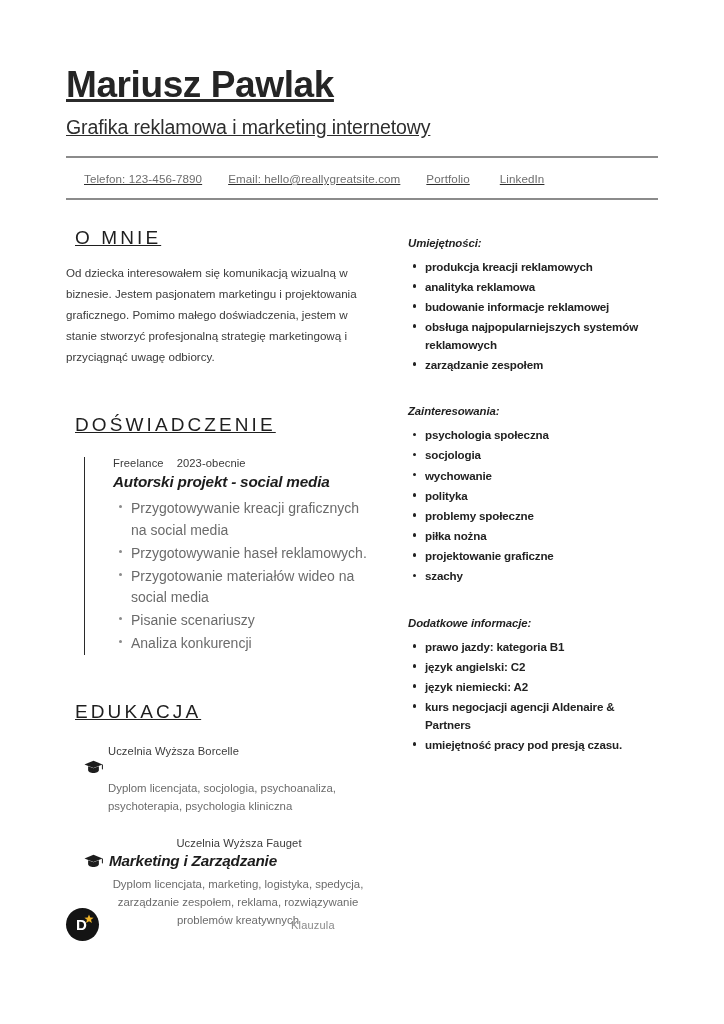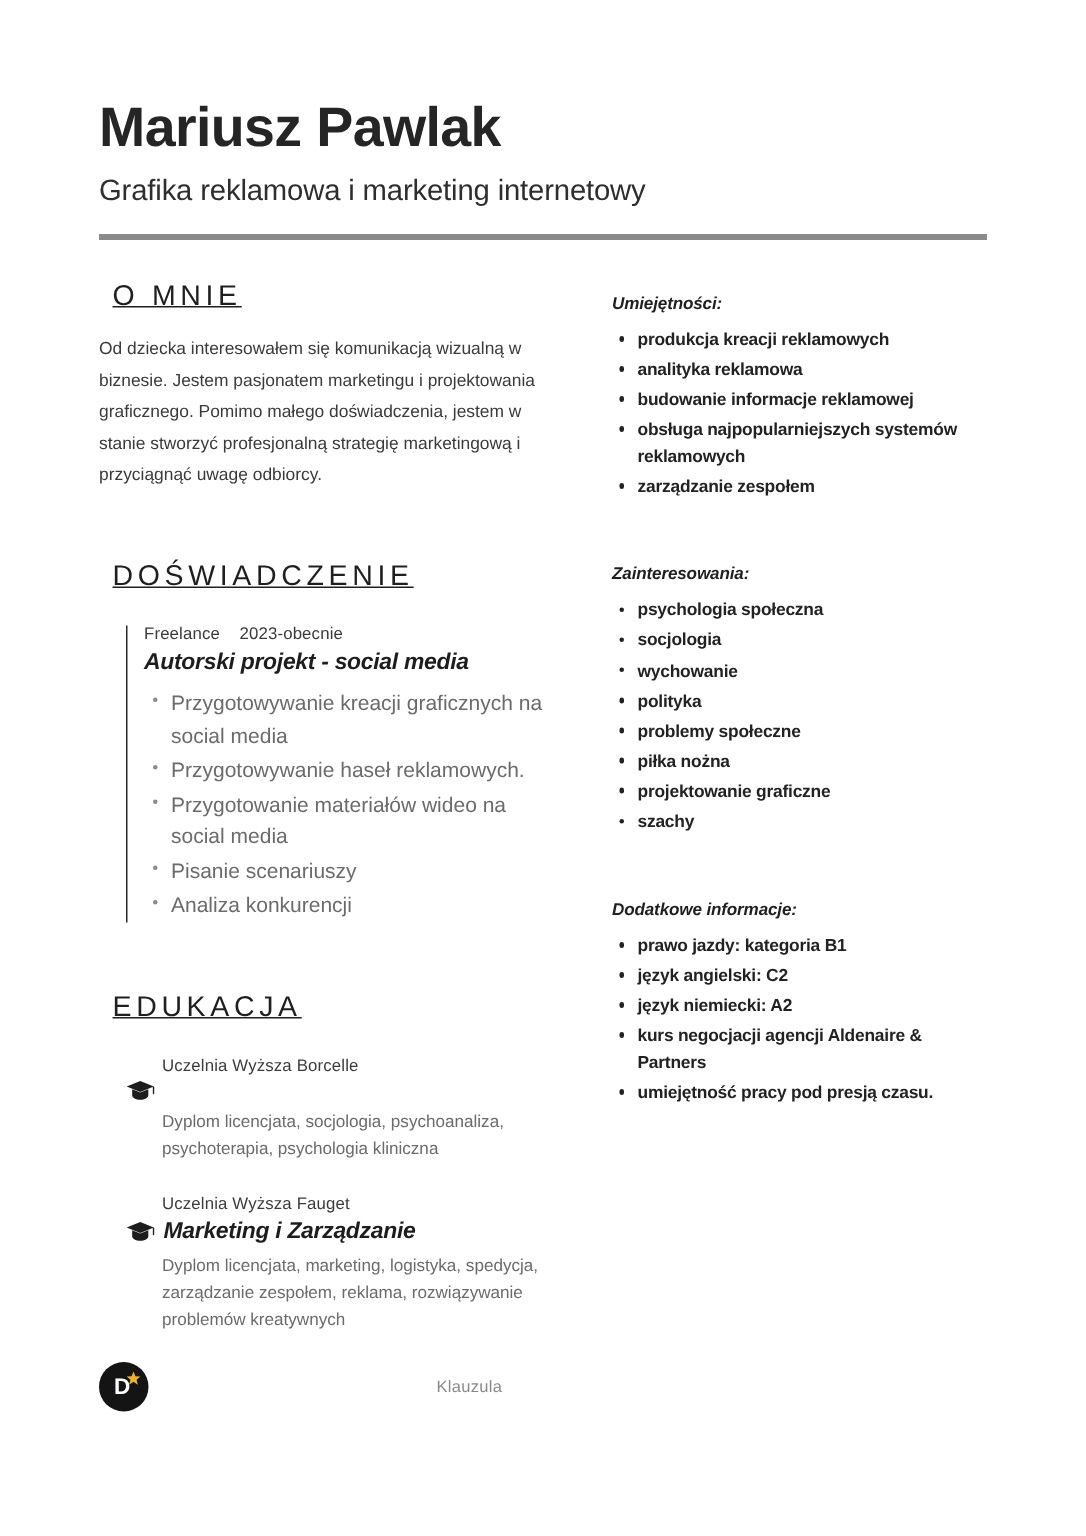"Mariusz Pawlak" .header { text-decoration: none -> underline }
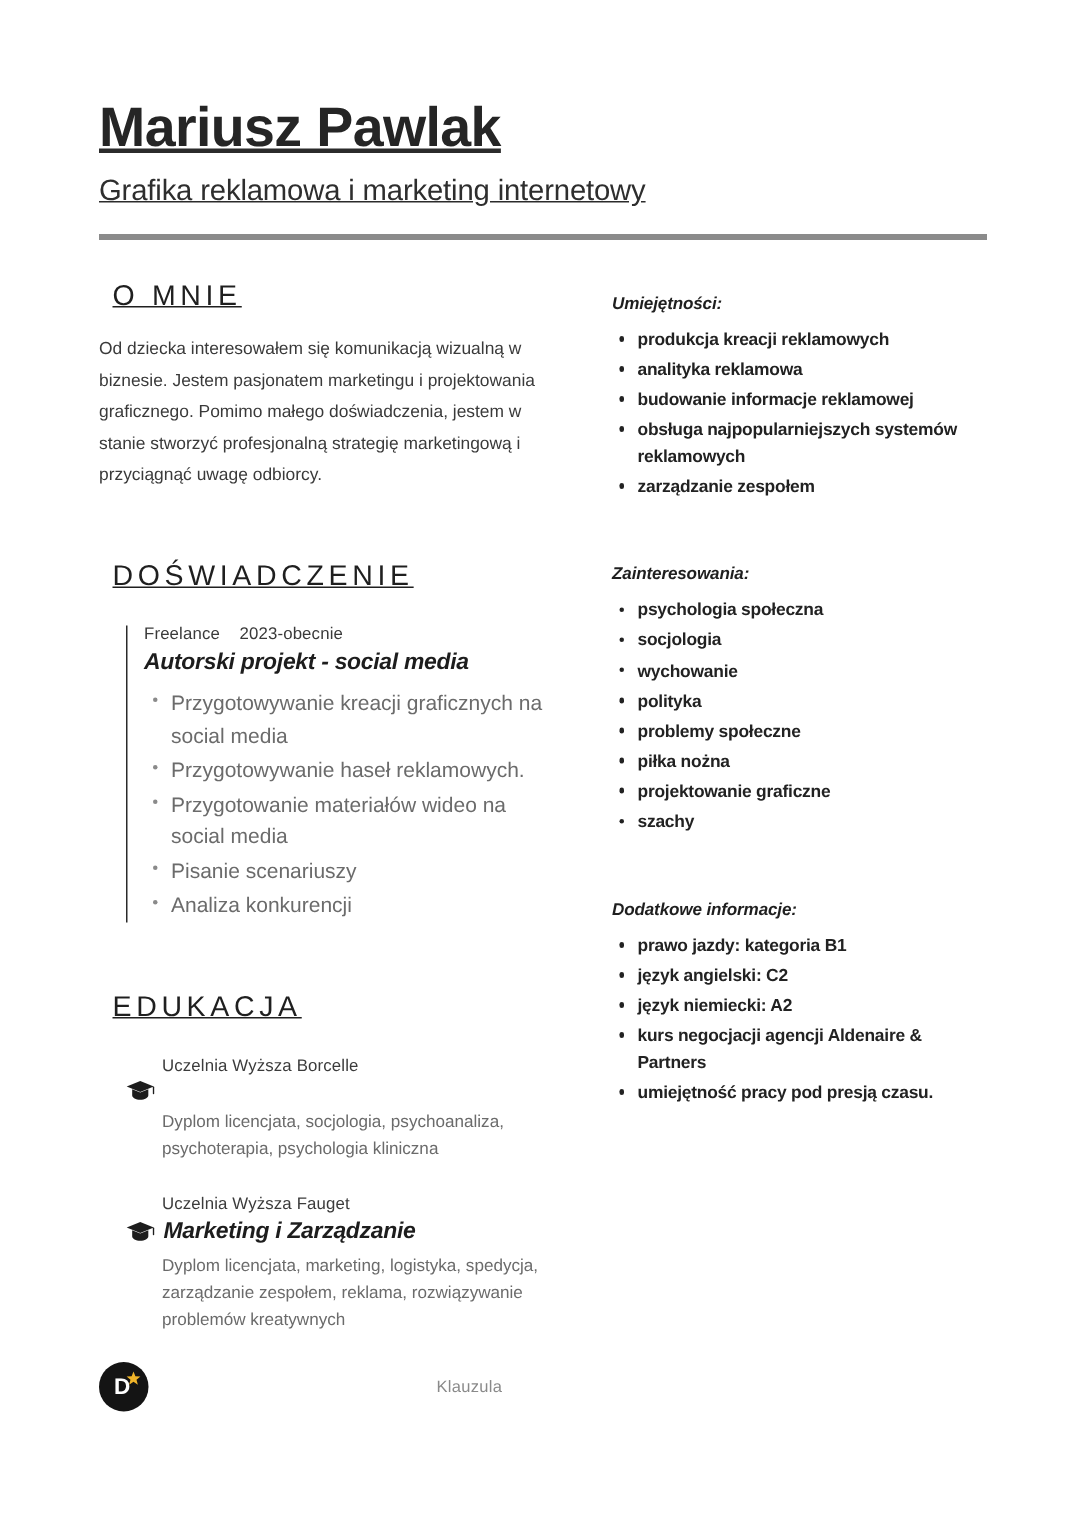"Telefon: 123-456-7890" div.contact-row { html: none -> <div> <span>Telefon: 123-456-7890</span> <span>Email: hello@reallygreatsite.com</span> <span>Portfolio</span> <span>LinkedIn</span> </div> }
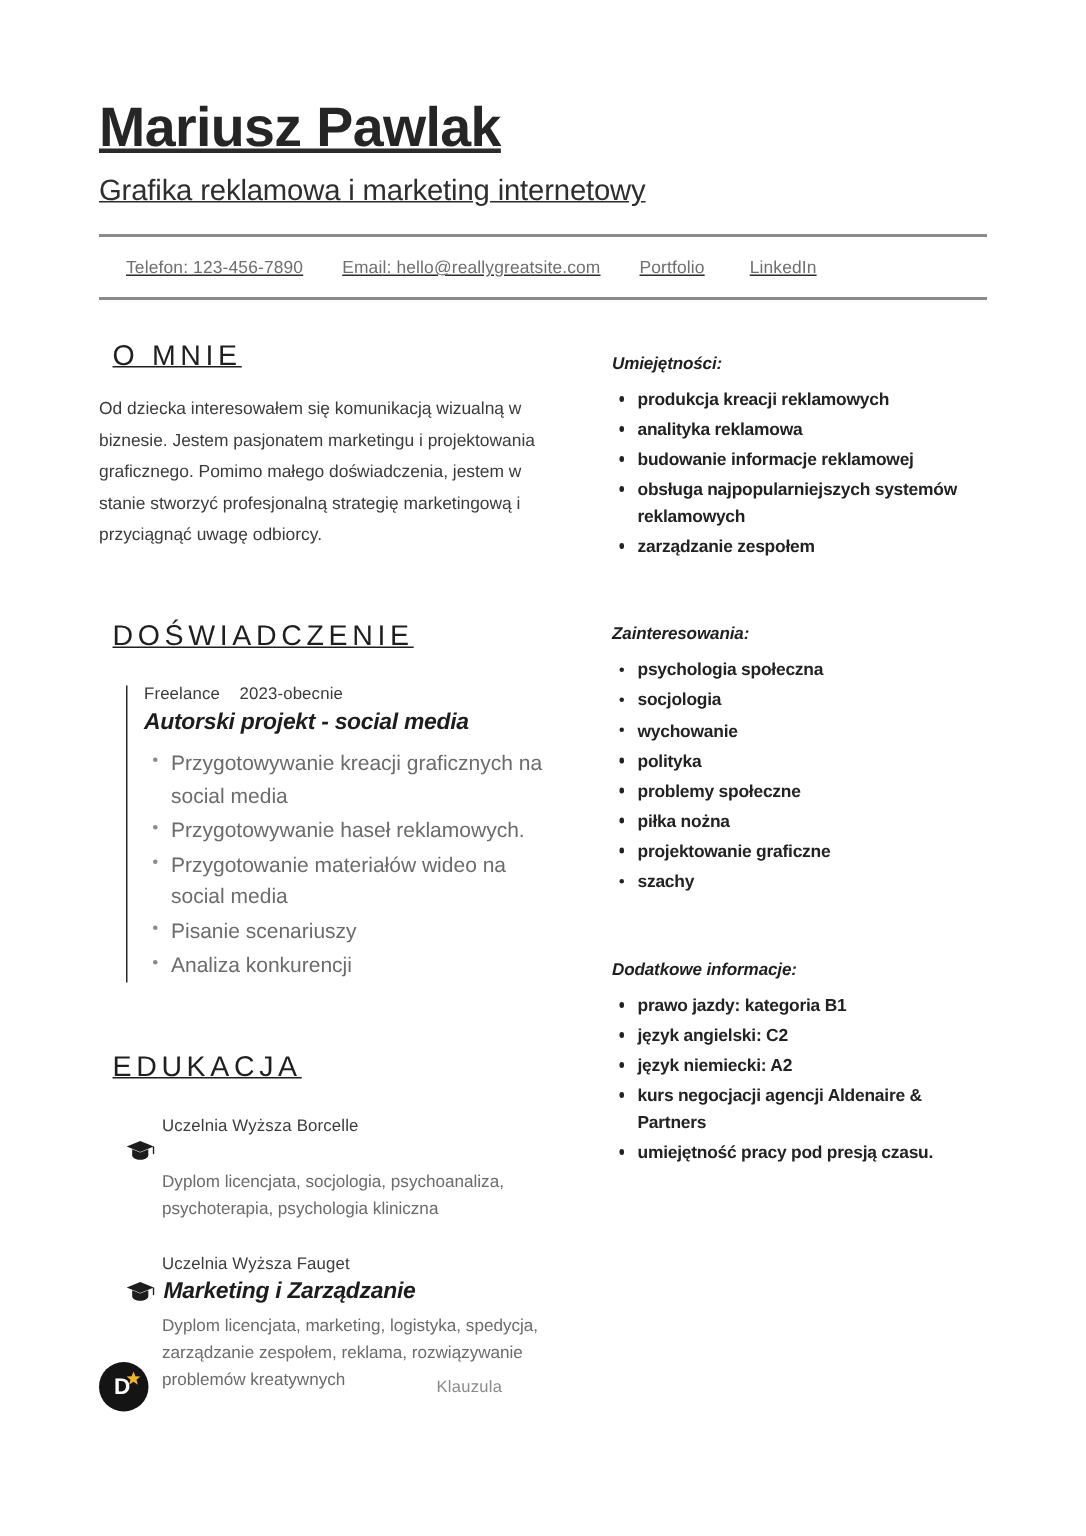"Zainteresowania:" .rgroup + .rgroup { margin-top: 44px -> 32px }
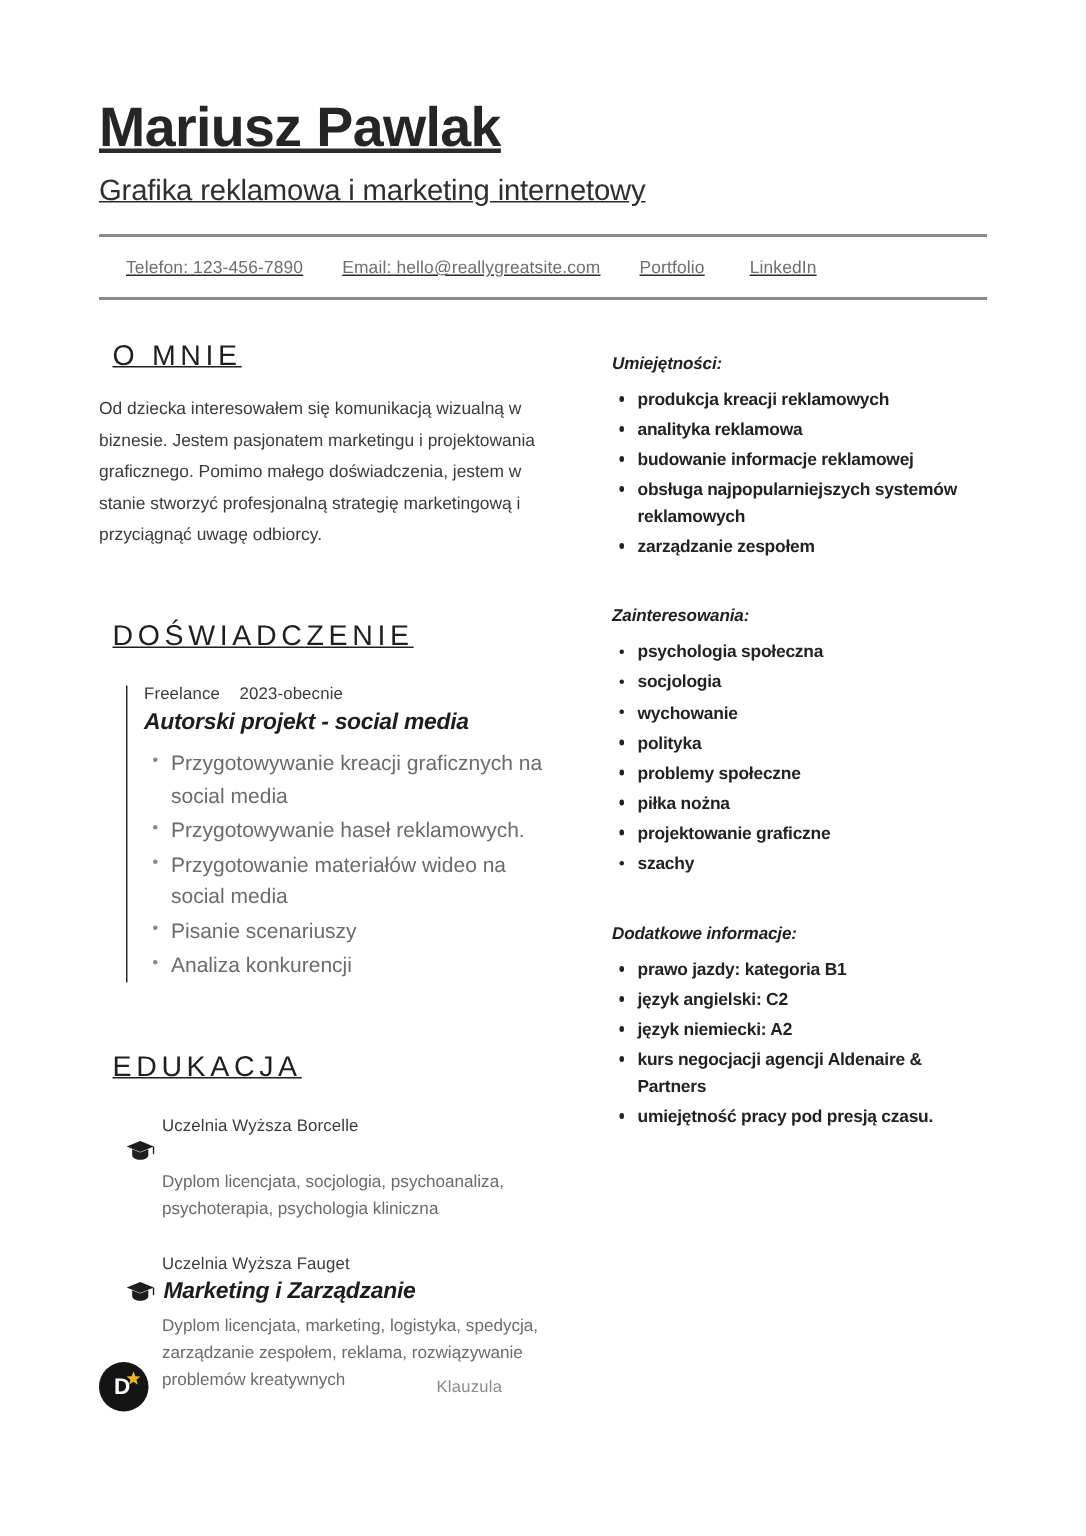"Freelance 2023-obecnie" .exp-entry { padding-left: 11px -> 28px }
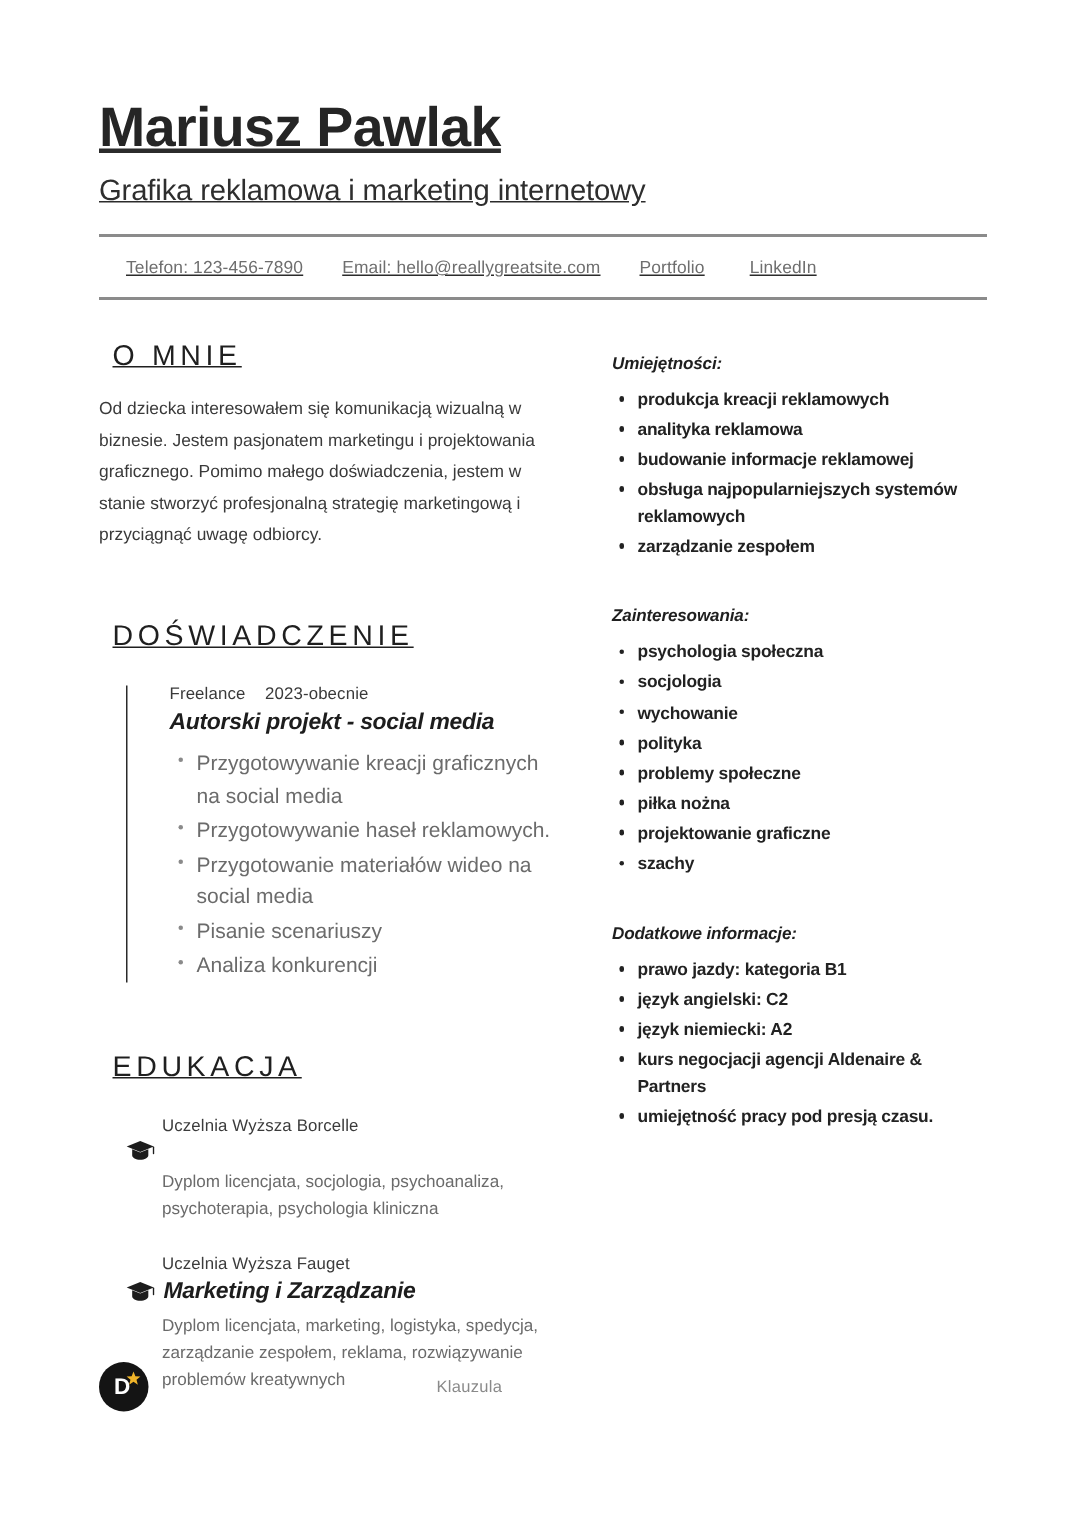"Uczelnia Wyższa Fauget" .edu-entry + .edu-entry { text-align: none -> center }
